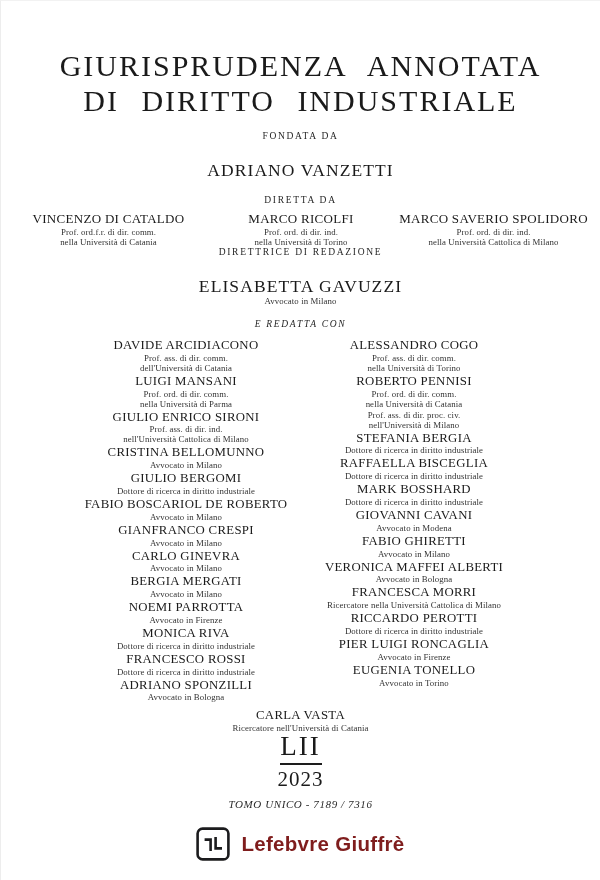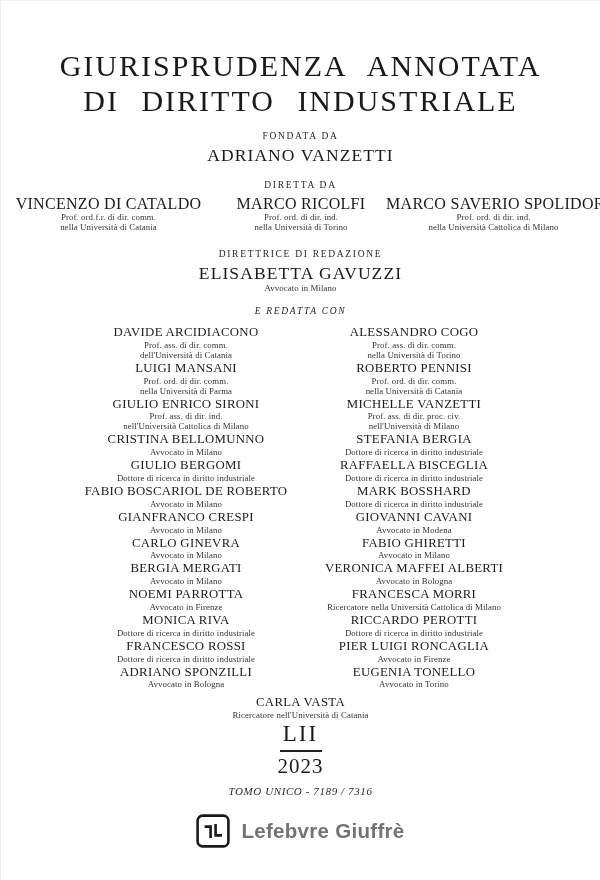"ADRIANO VANZETTI" .big-name { margin-top: 4px -> 19px }
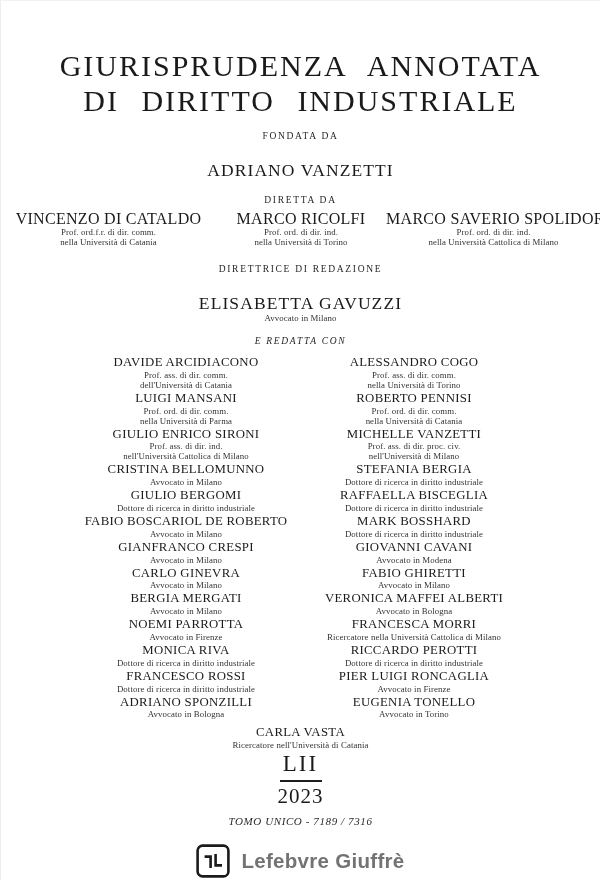"VINCENZO DI CATALDO" .director-name { font-size: 16px -> 13px }
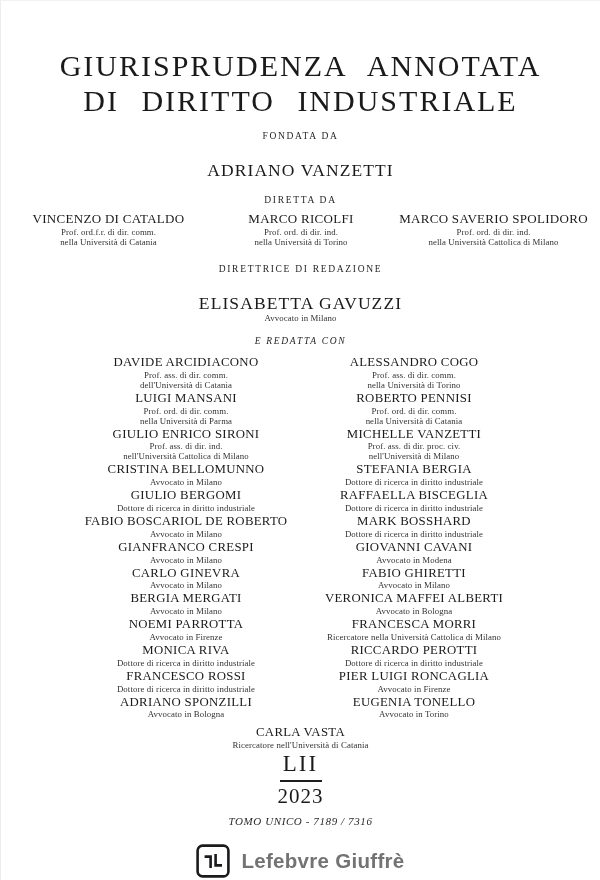"DIRETTRICE DI REDAZIONE" .mt-red { margin-top: 17px -> none }
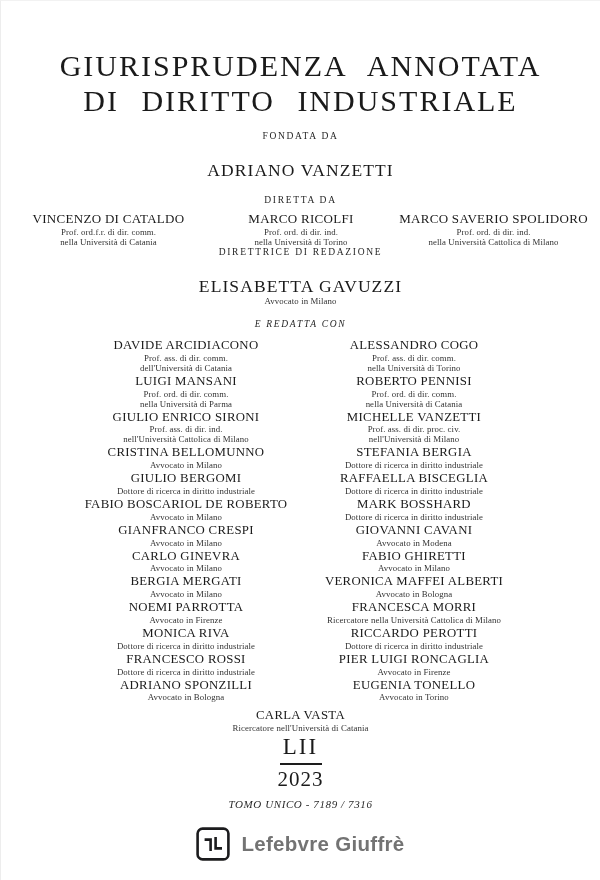"MICHELLE VANZETTI" div.entry-name { html: <div>MICHELLE VANZETTI</div> -> none }
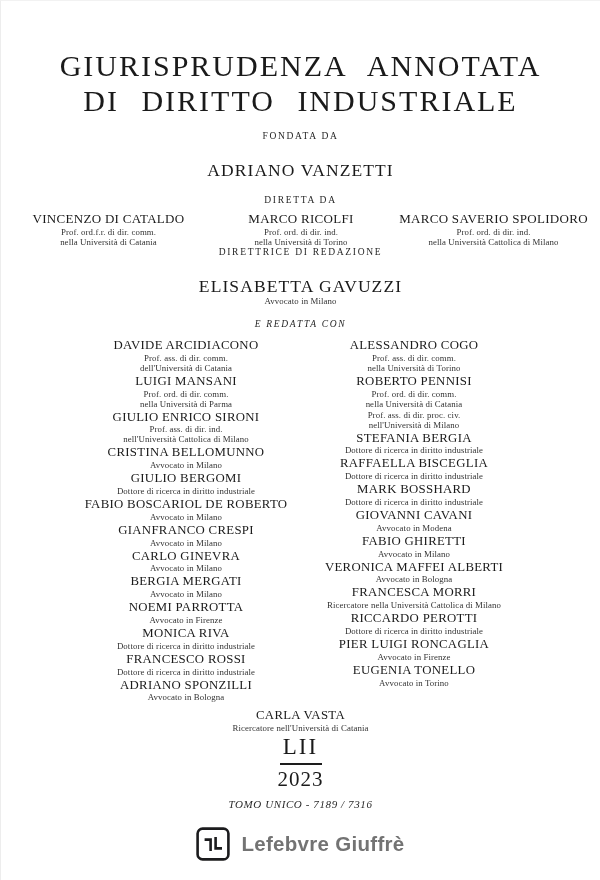"LII" .roman { font-size: 23px -> 27px }
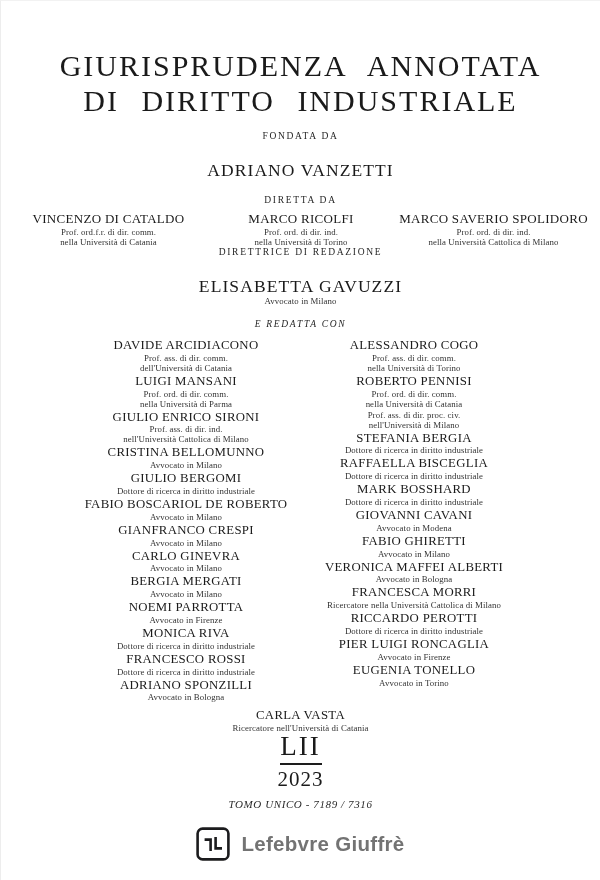"Lefebvre Giuffrè" .publisher-name { color: #737373 -> #7f1d1d }
